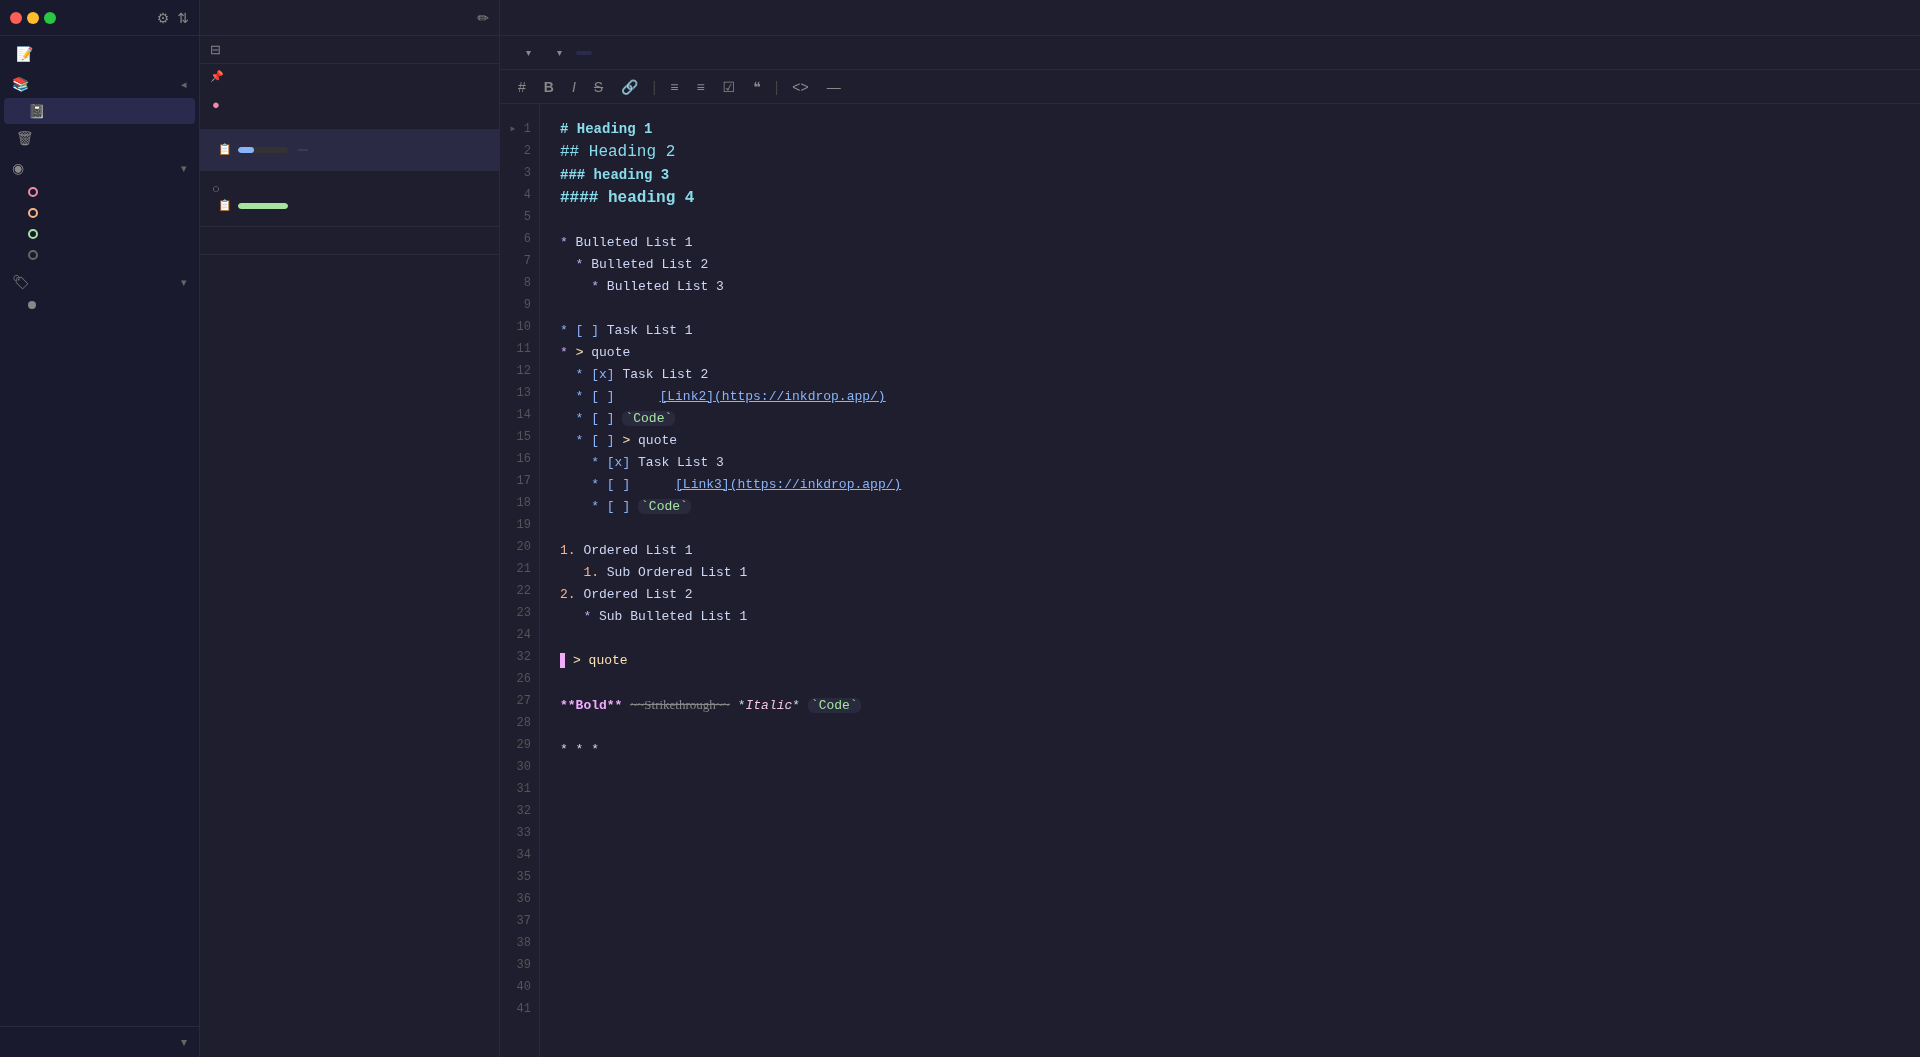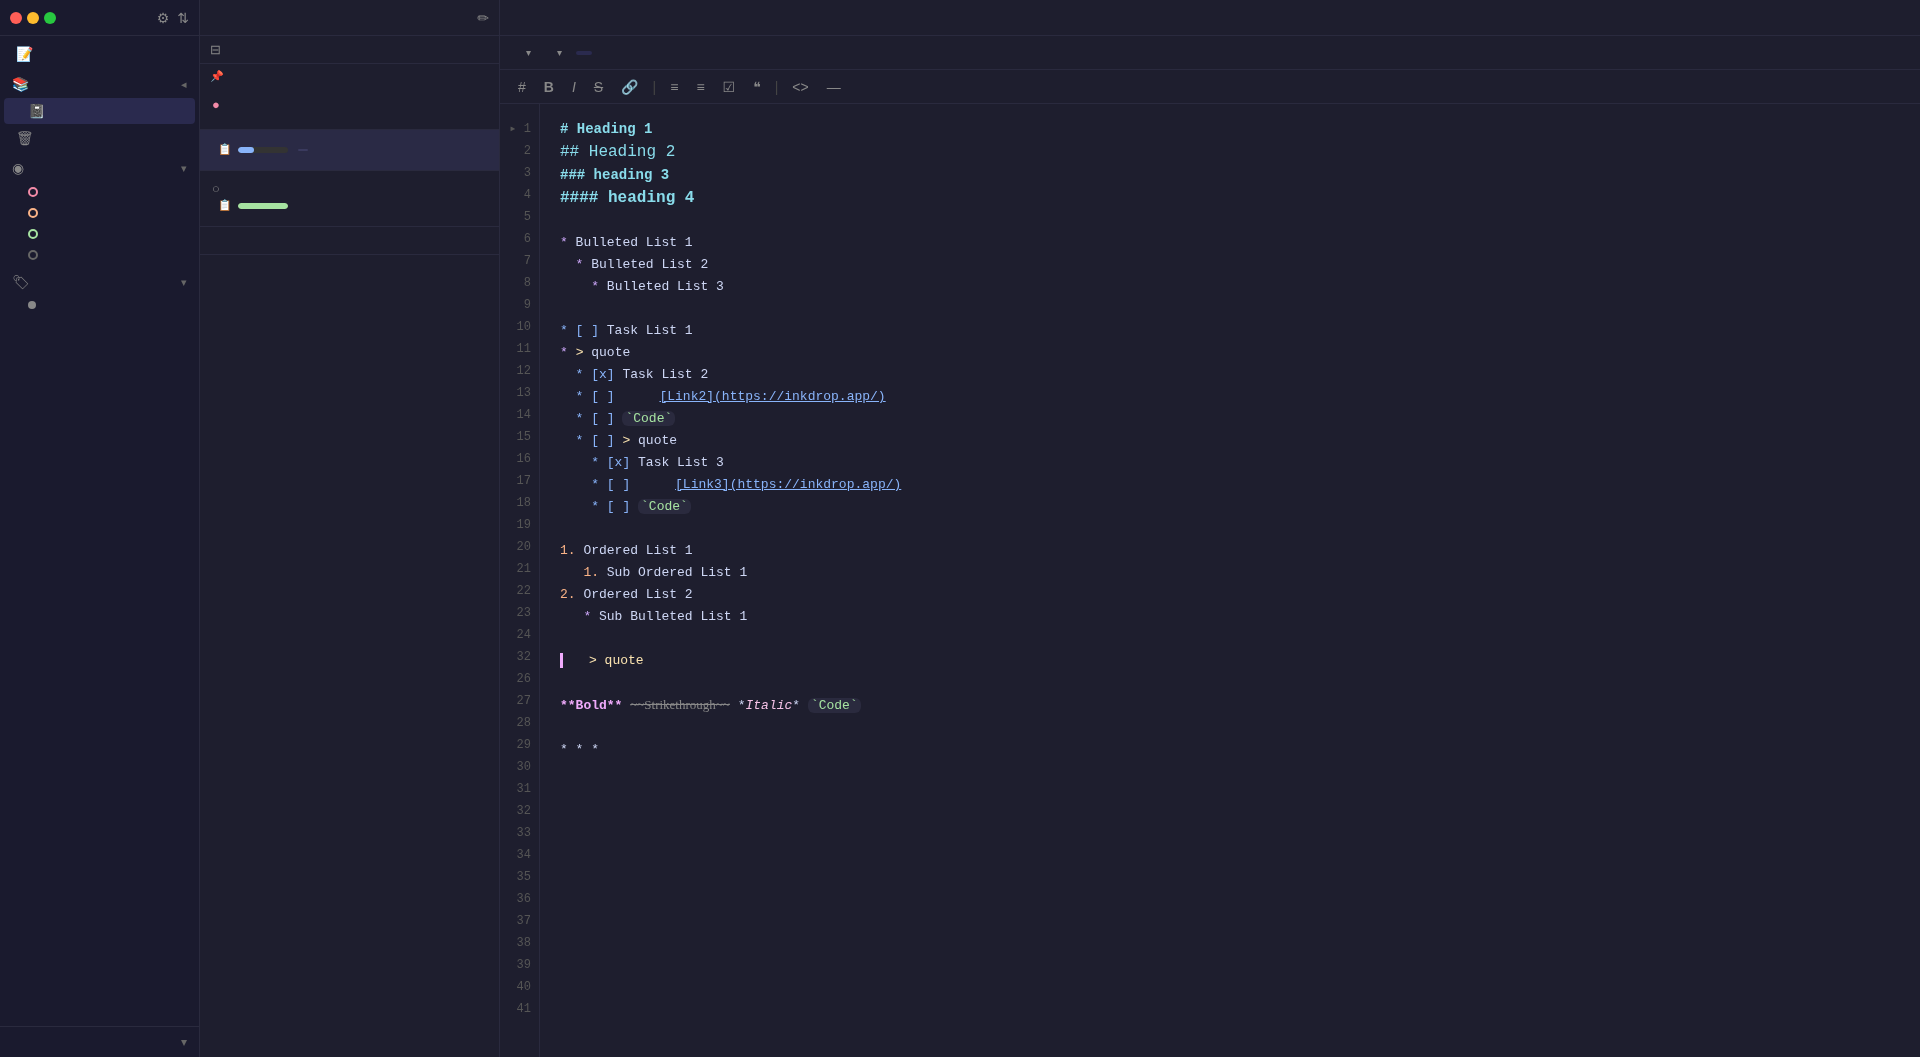"> quote" .md-blockquote { border-left: 3px solid #f0abfc -> 5px solid #f0abfc; padding-left: 26px -> 8px }
